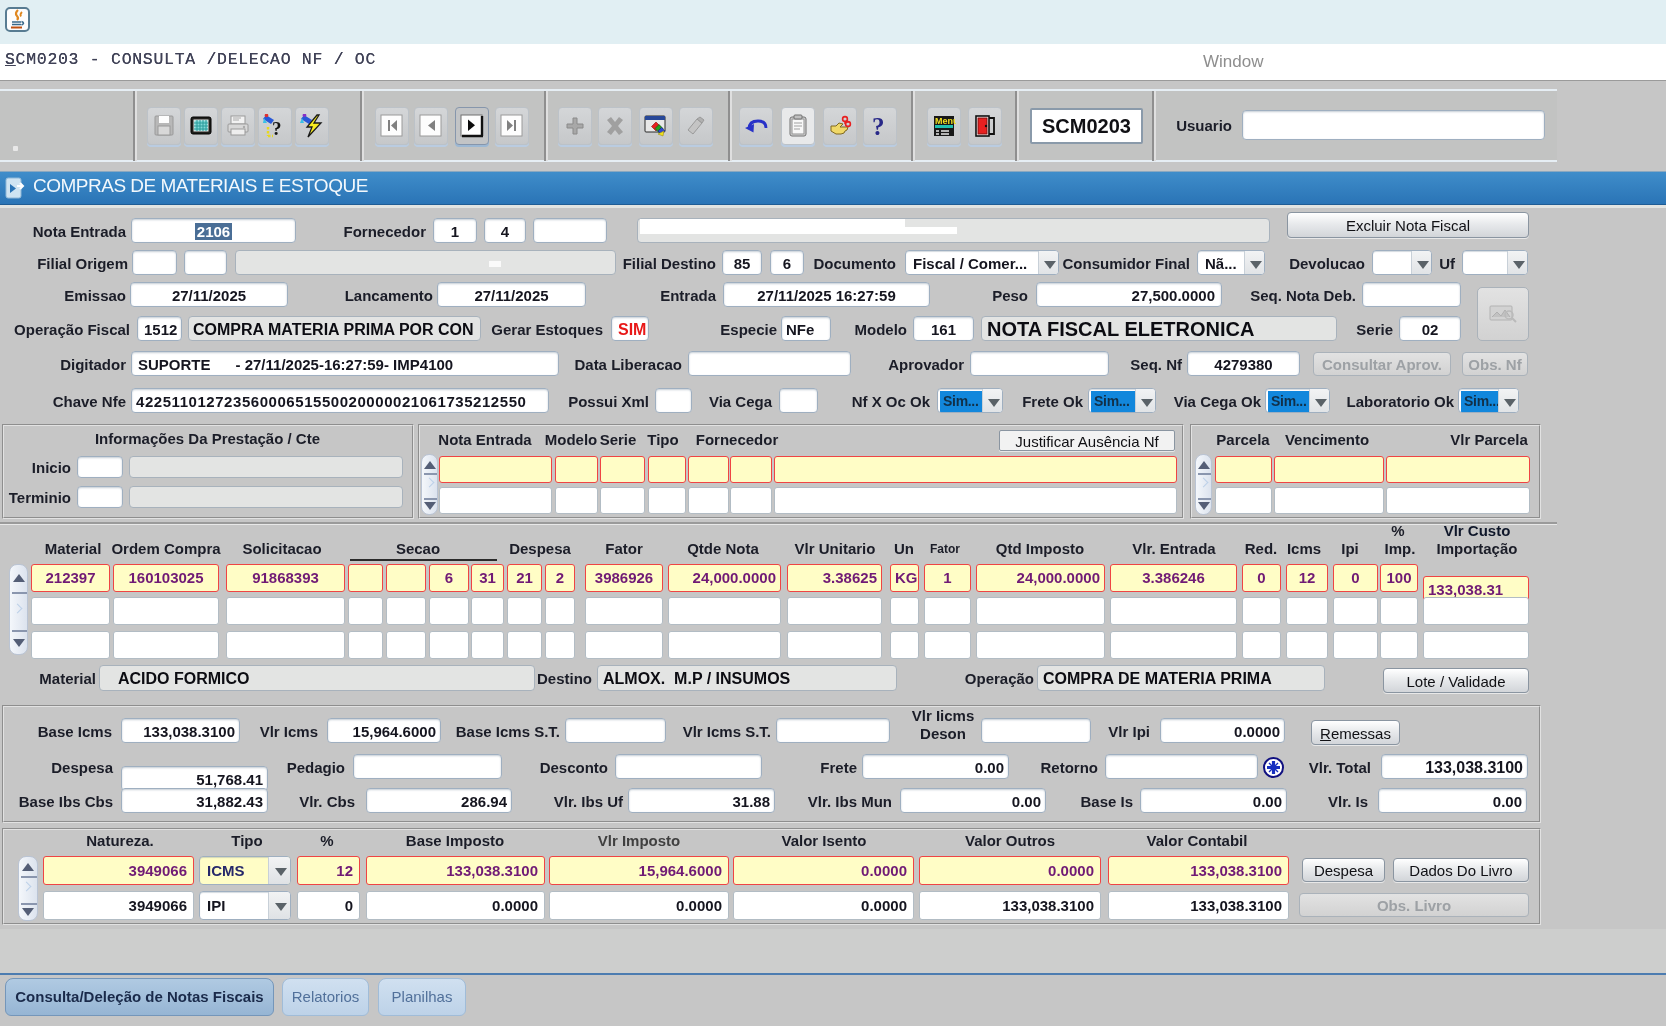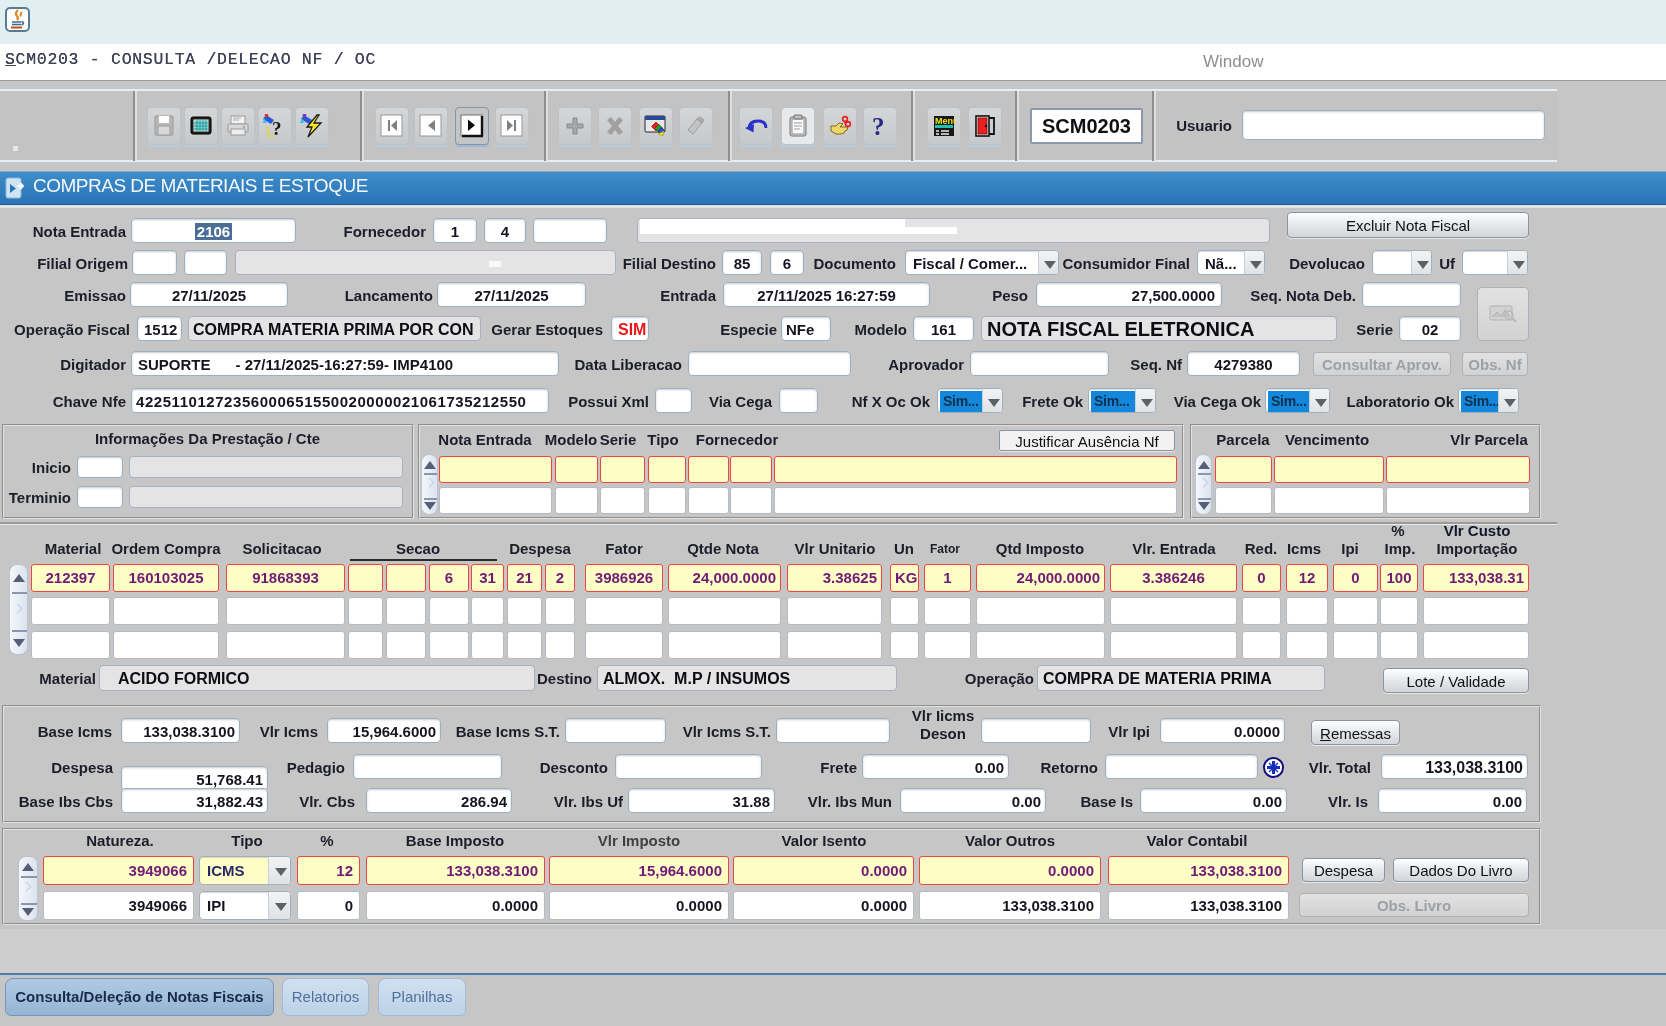"133,038.31" div.ycell { text-align: right -> left; top: 564px -> 576px }
